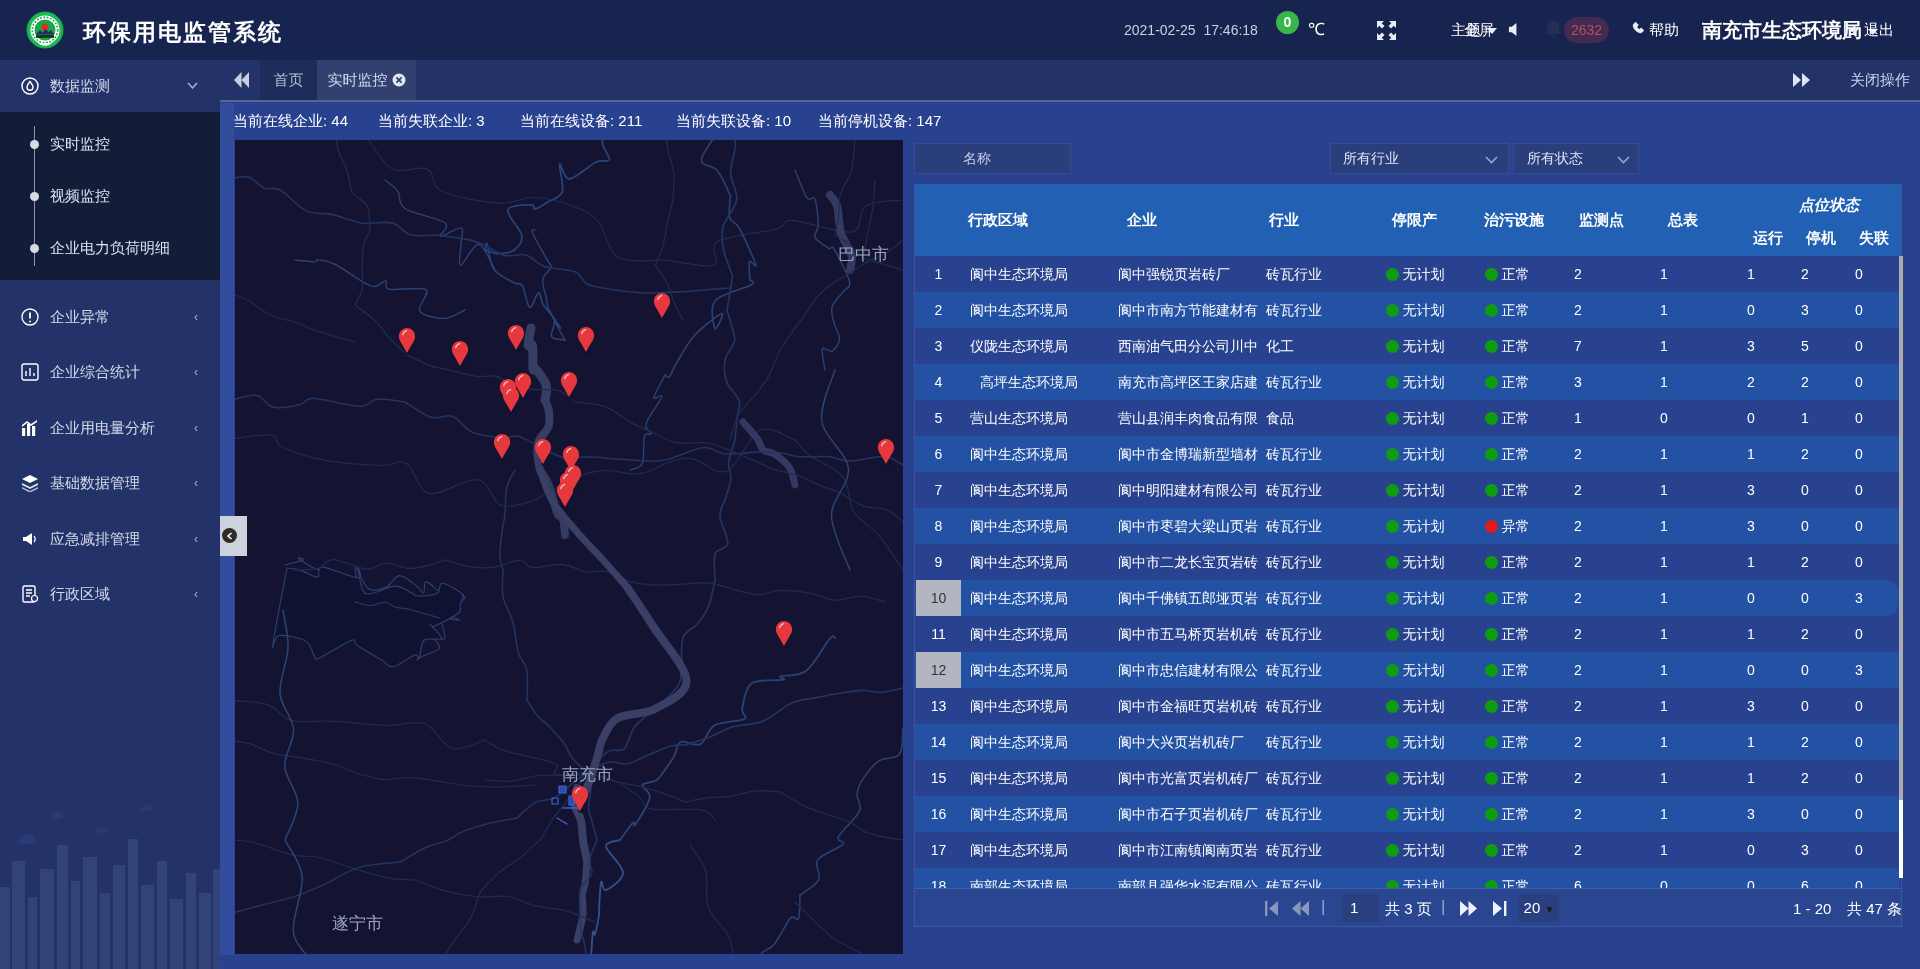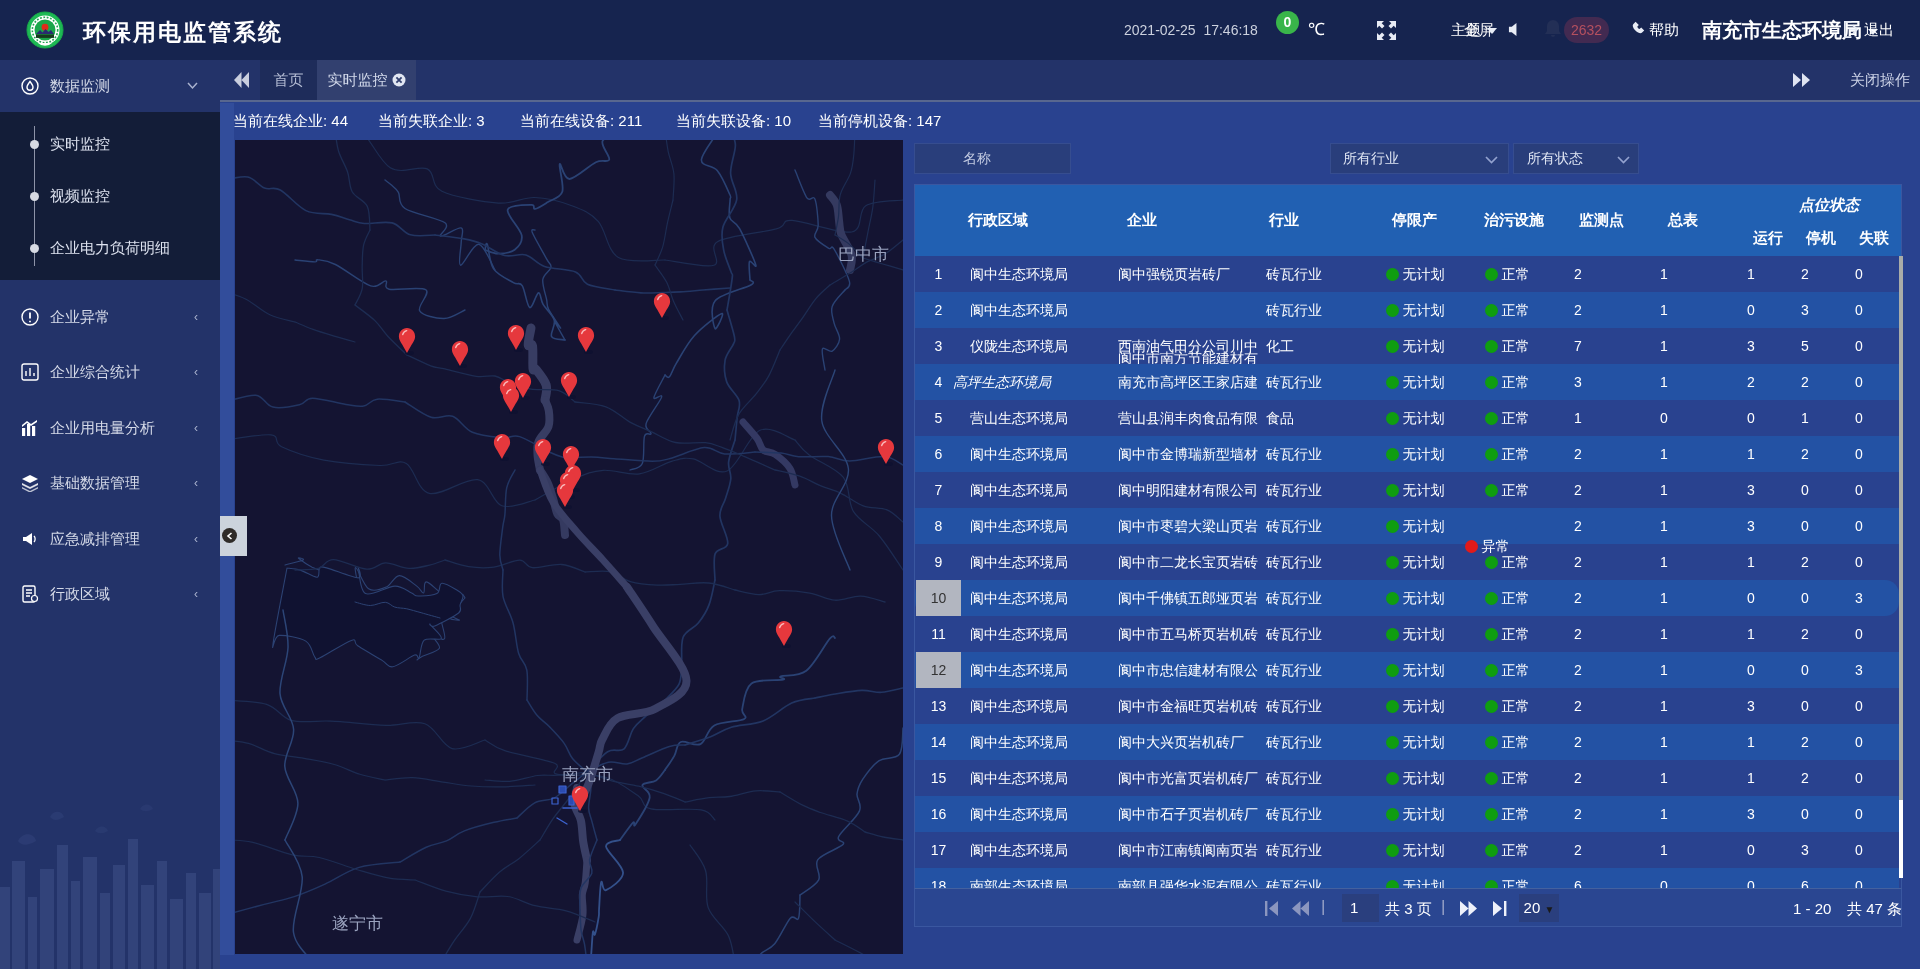"阆中市南方节能建材有" div { margin-top: 48px -> none }
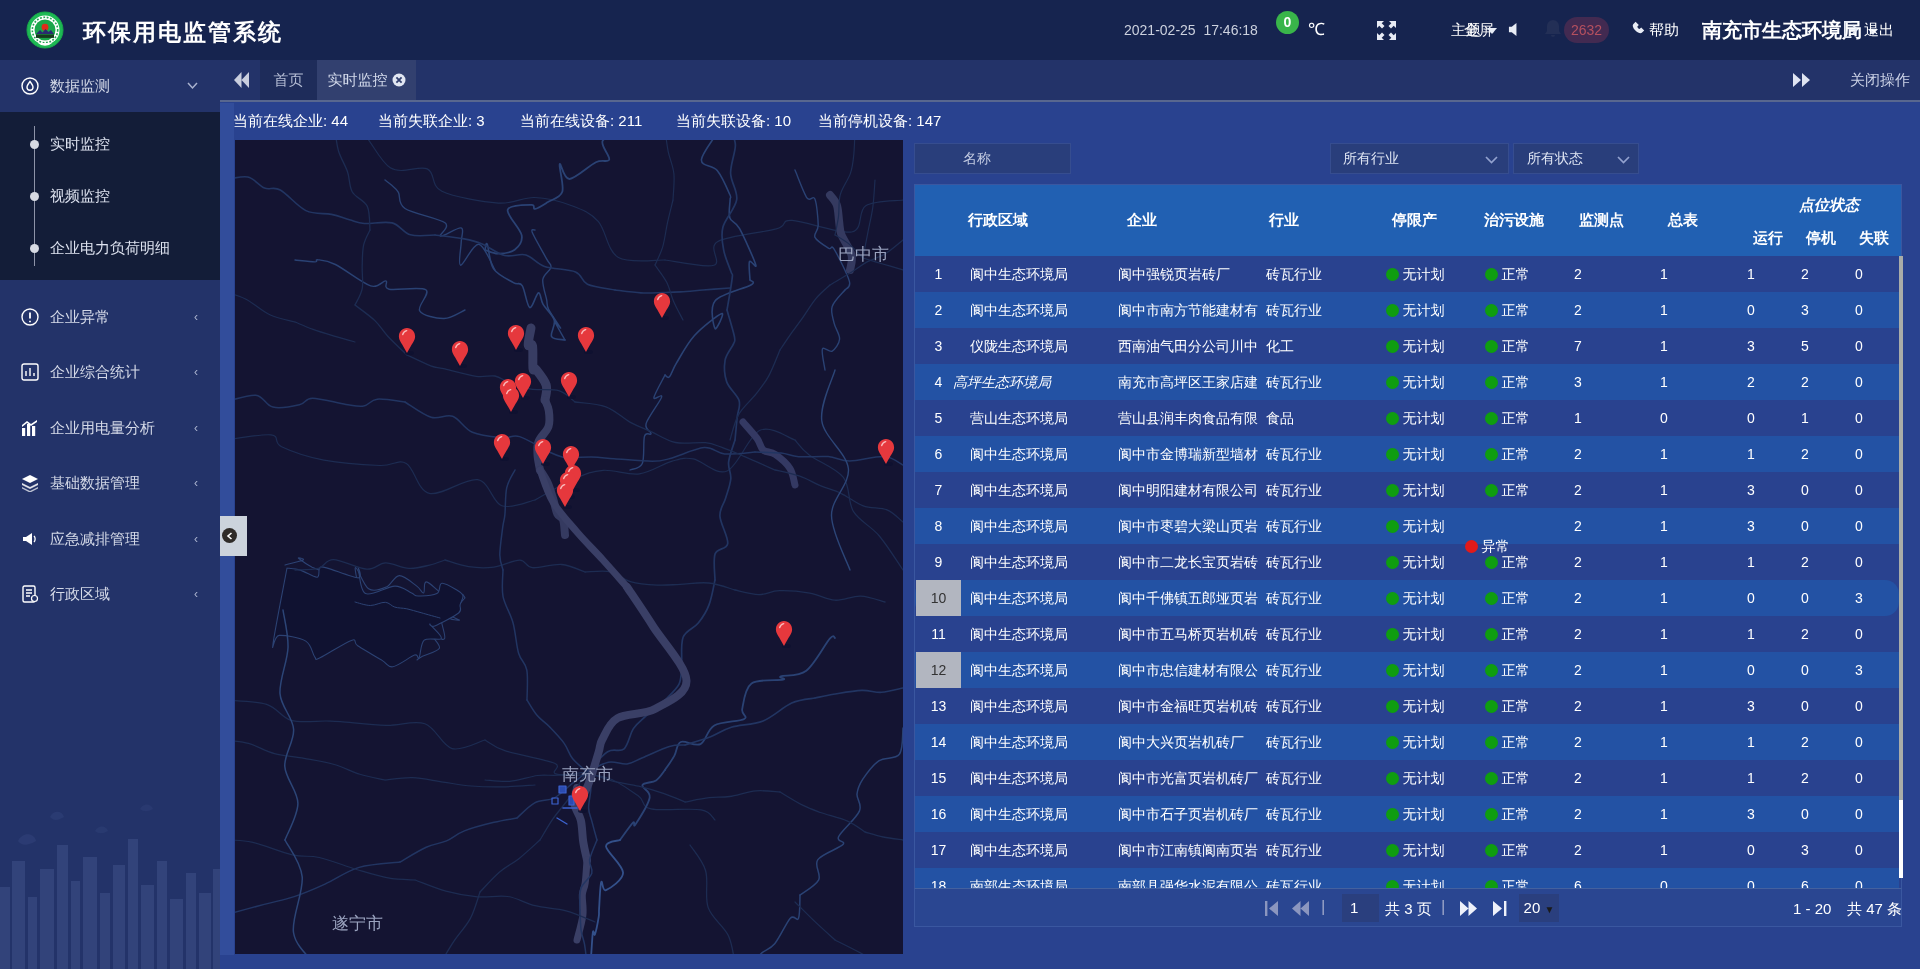"高坪生态环境局" div { font-style: italic -> none; left: 38px -> 65px }
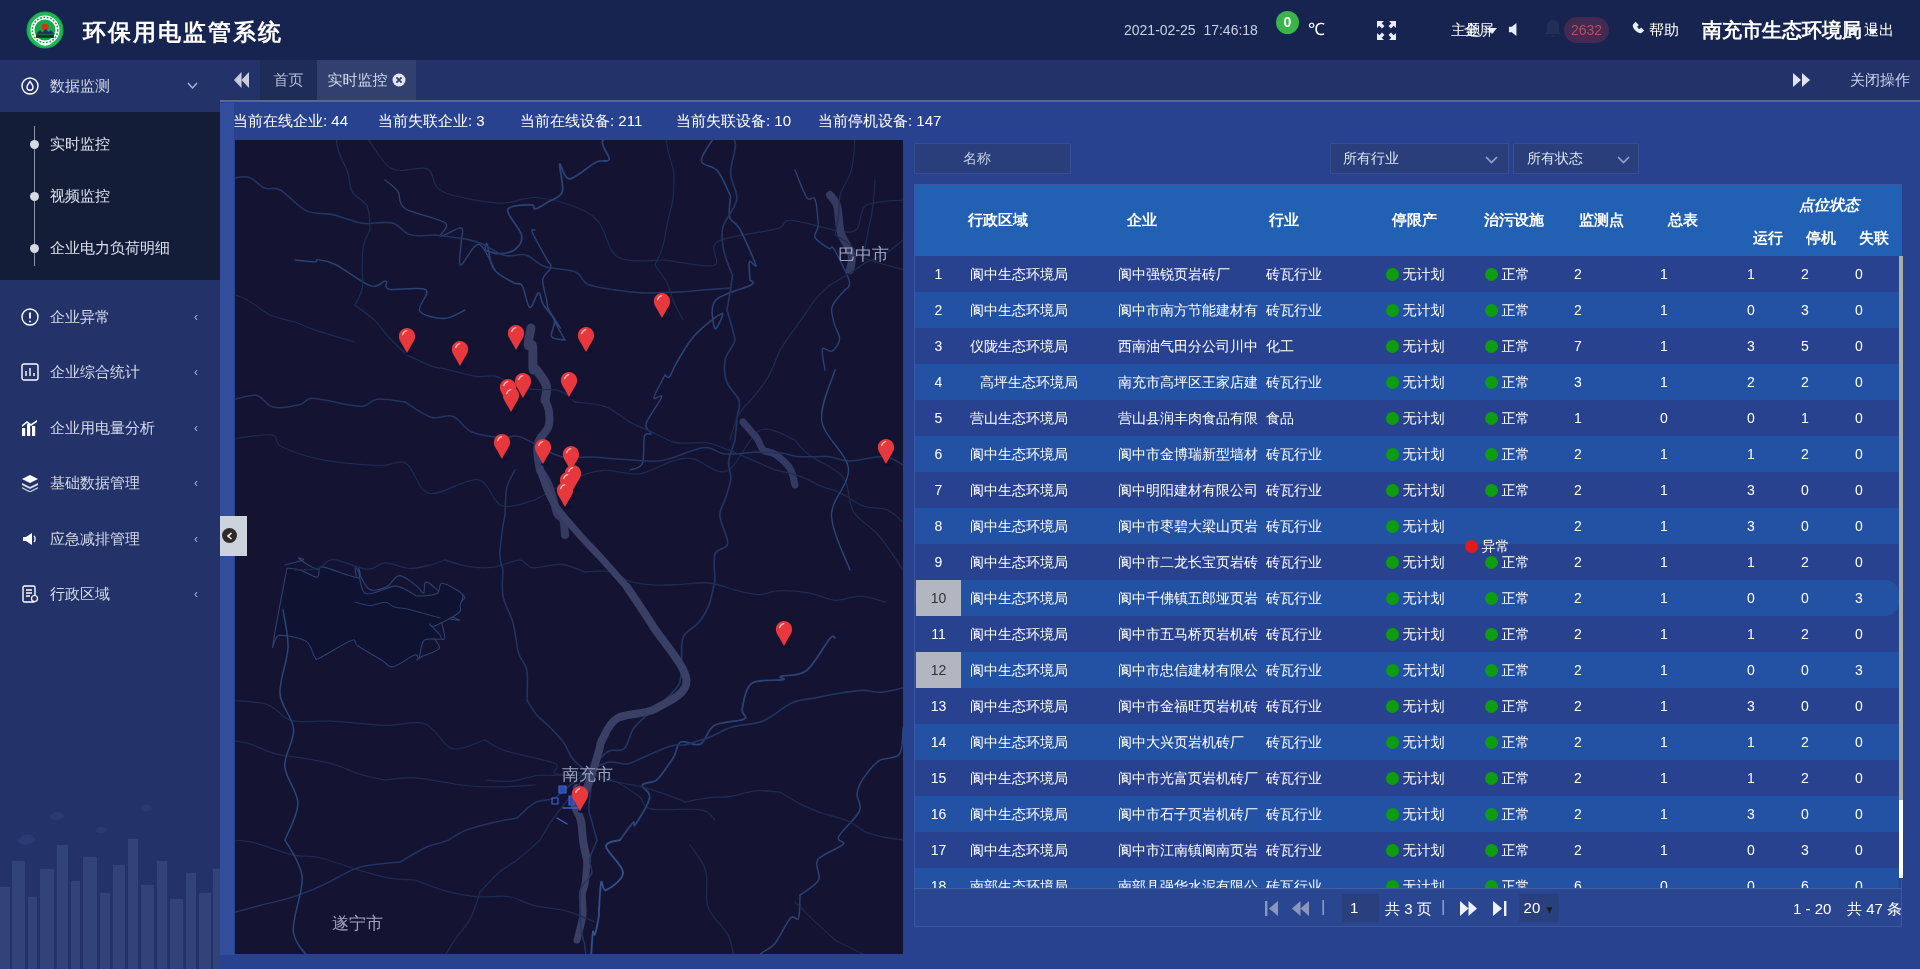"异常" div { left: 512px -> 532px; margin-top: 20px -> none }
